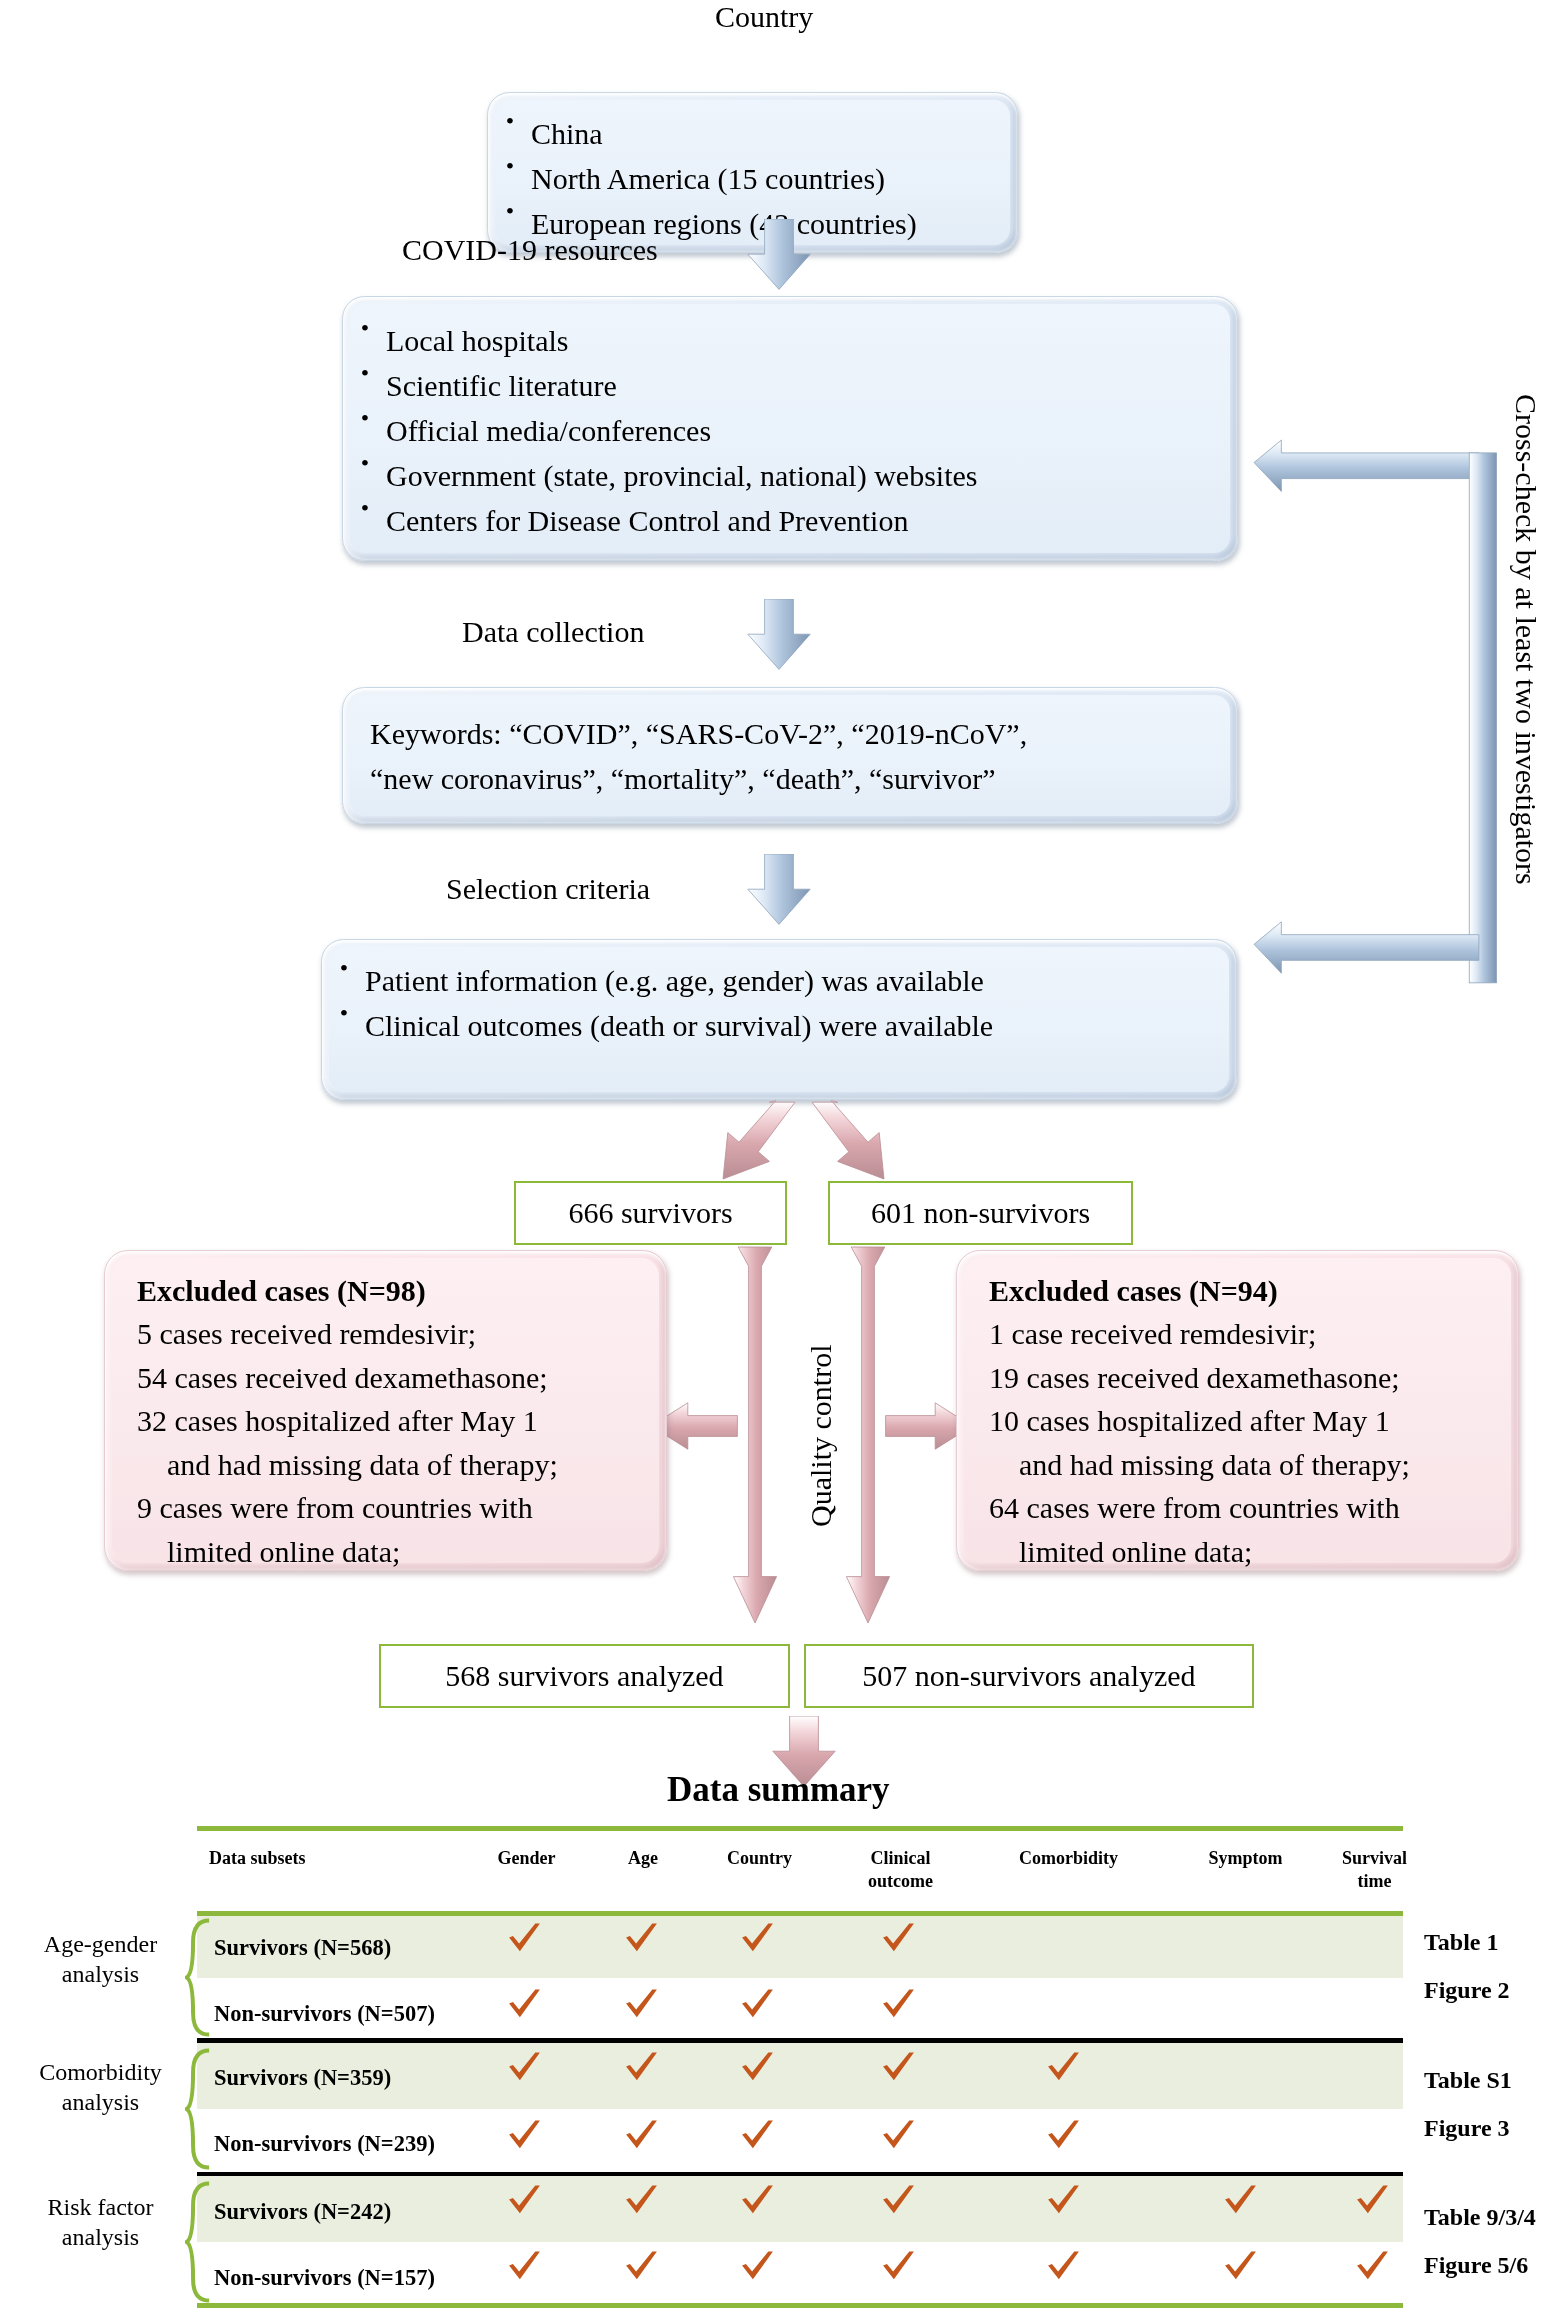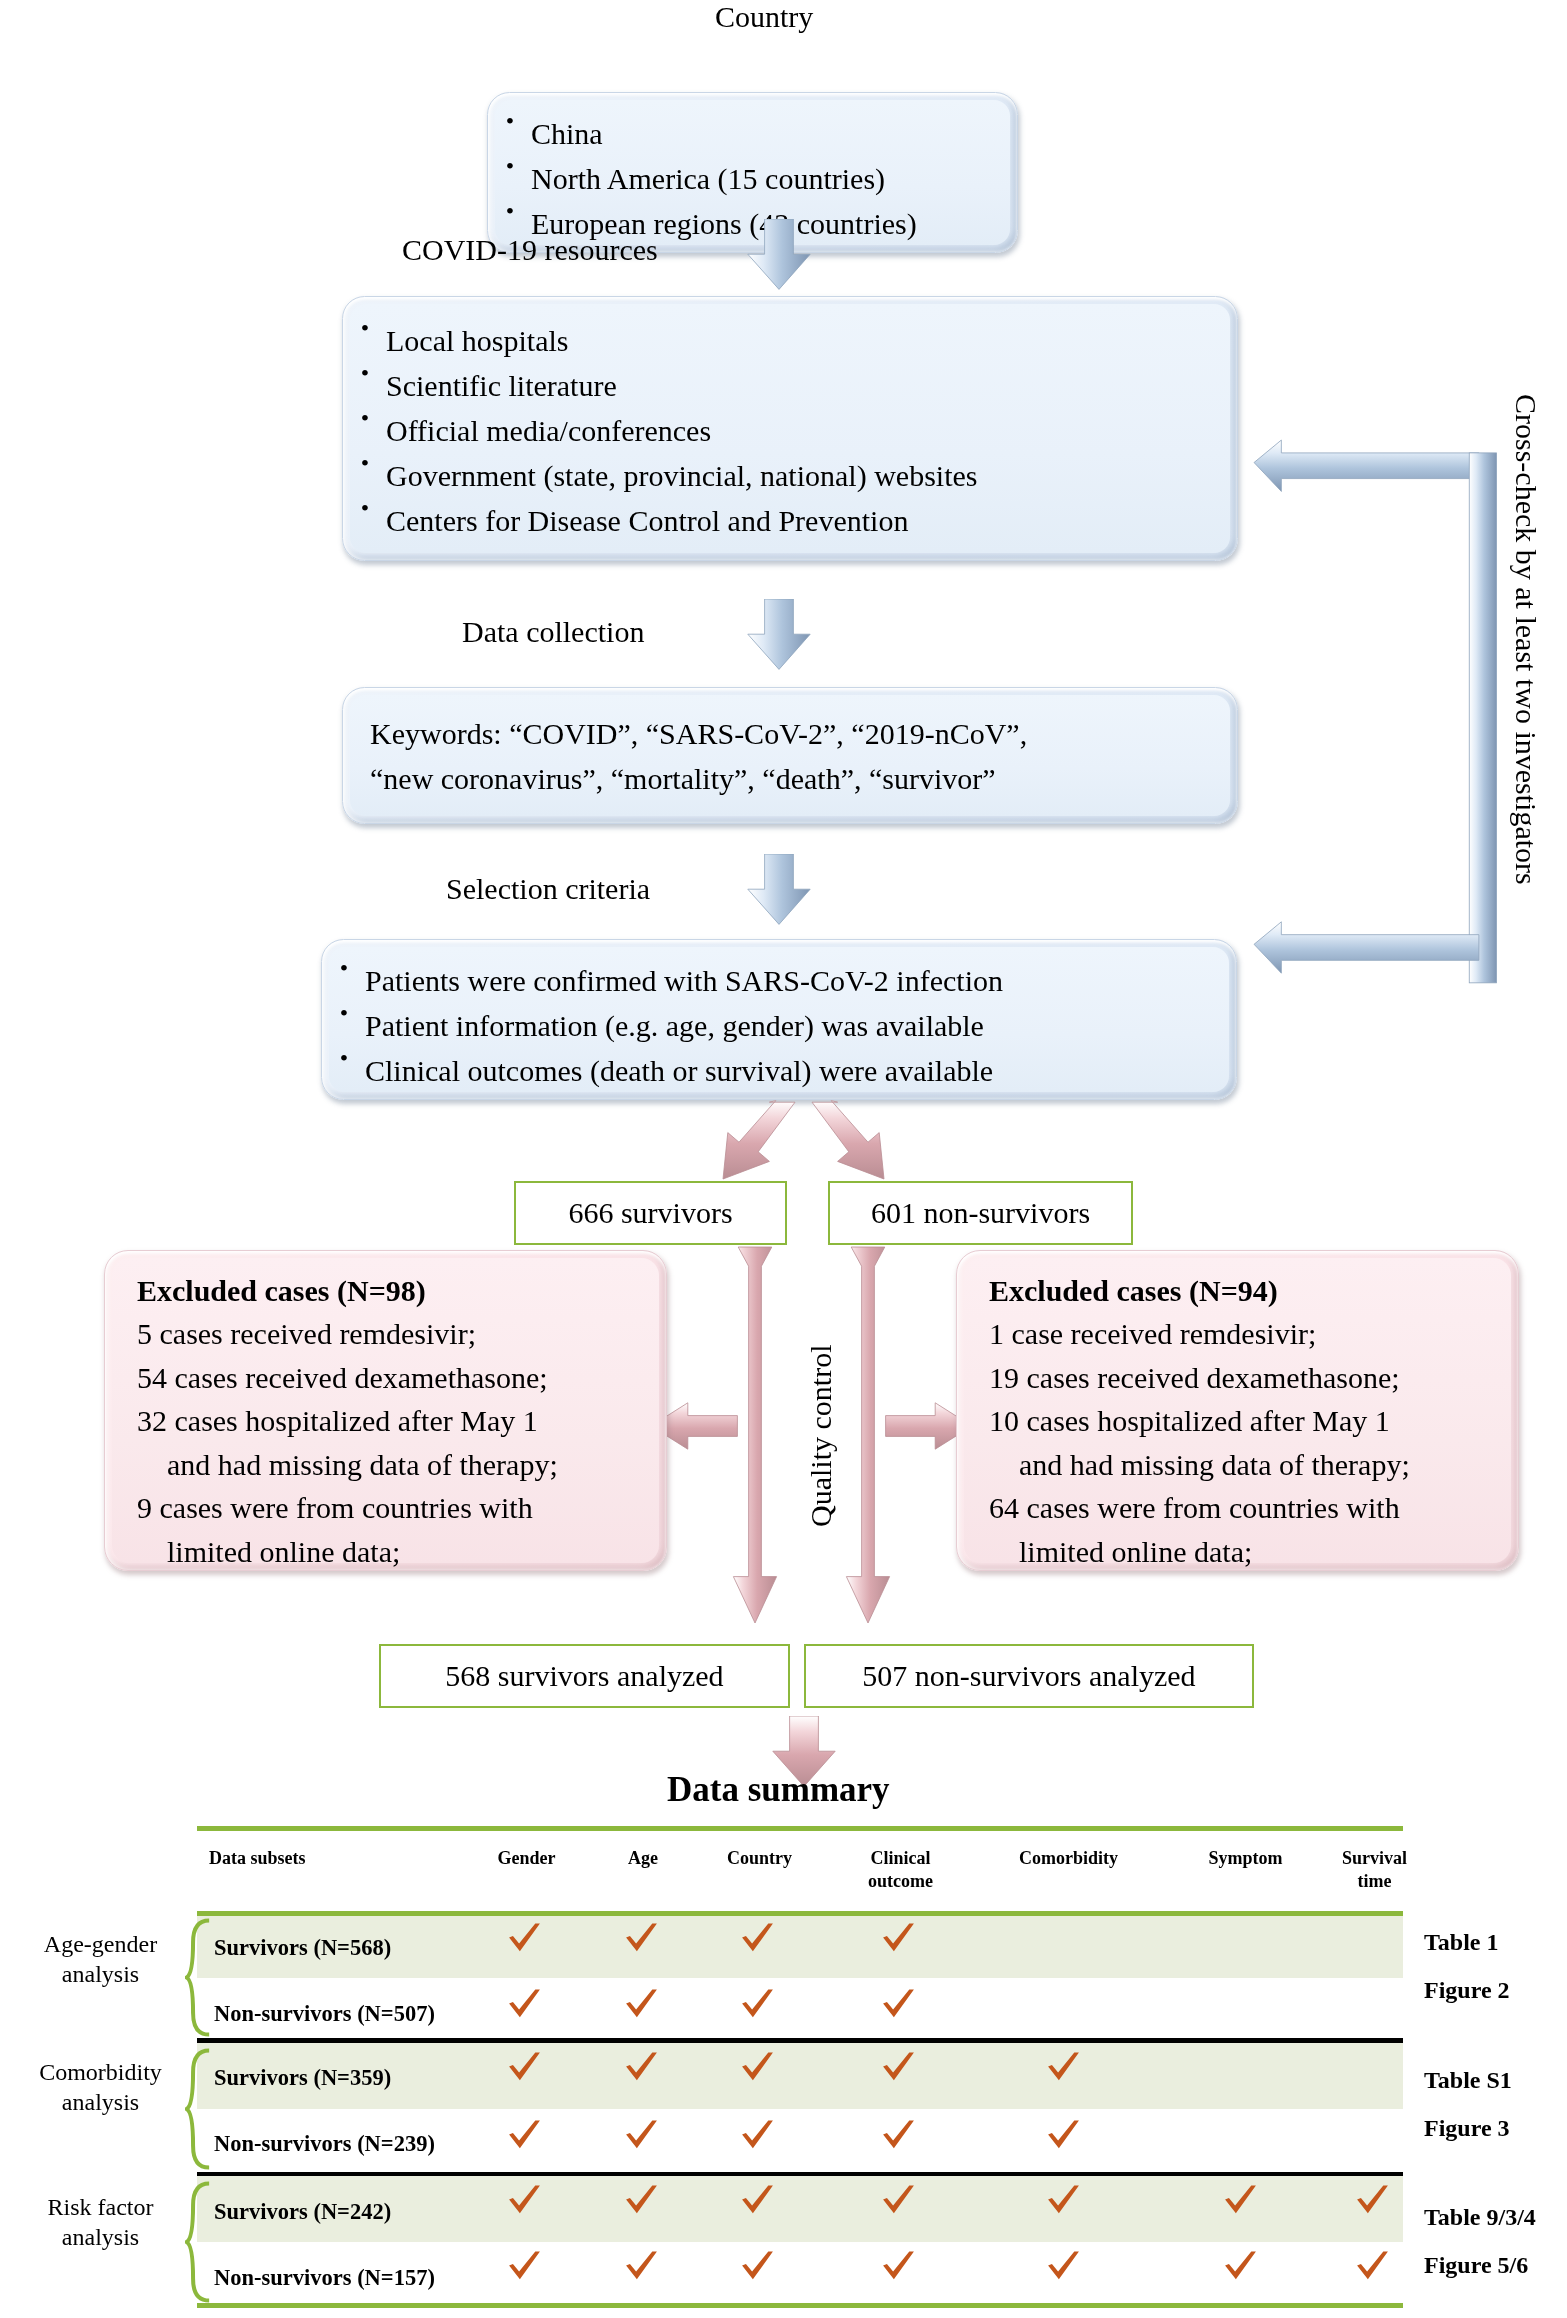"Patients were confirmed with SARS-CoV-2" li.btext { html: <li>Patients were confirmed with SARS-CoV-2 infection</li> -> none }
